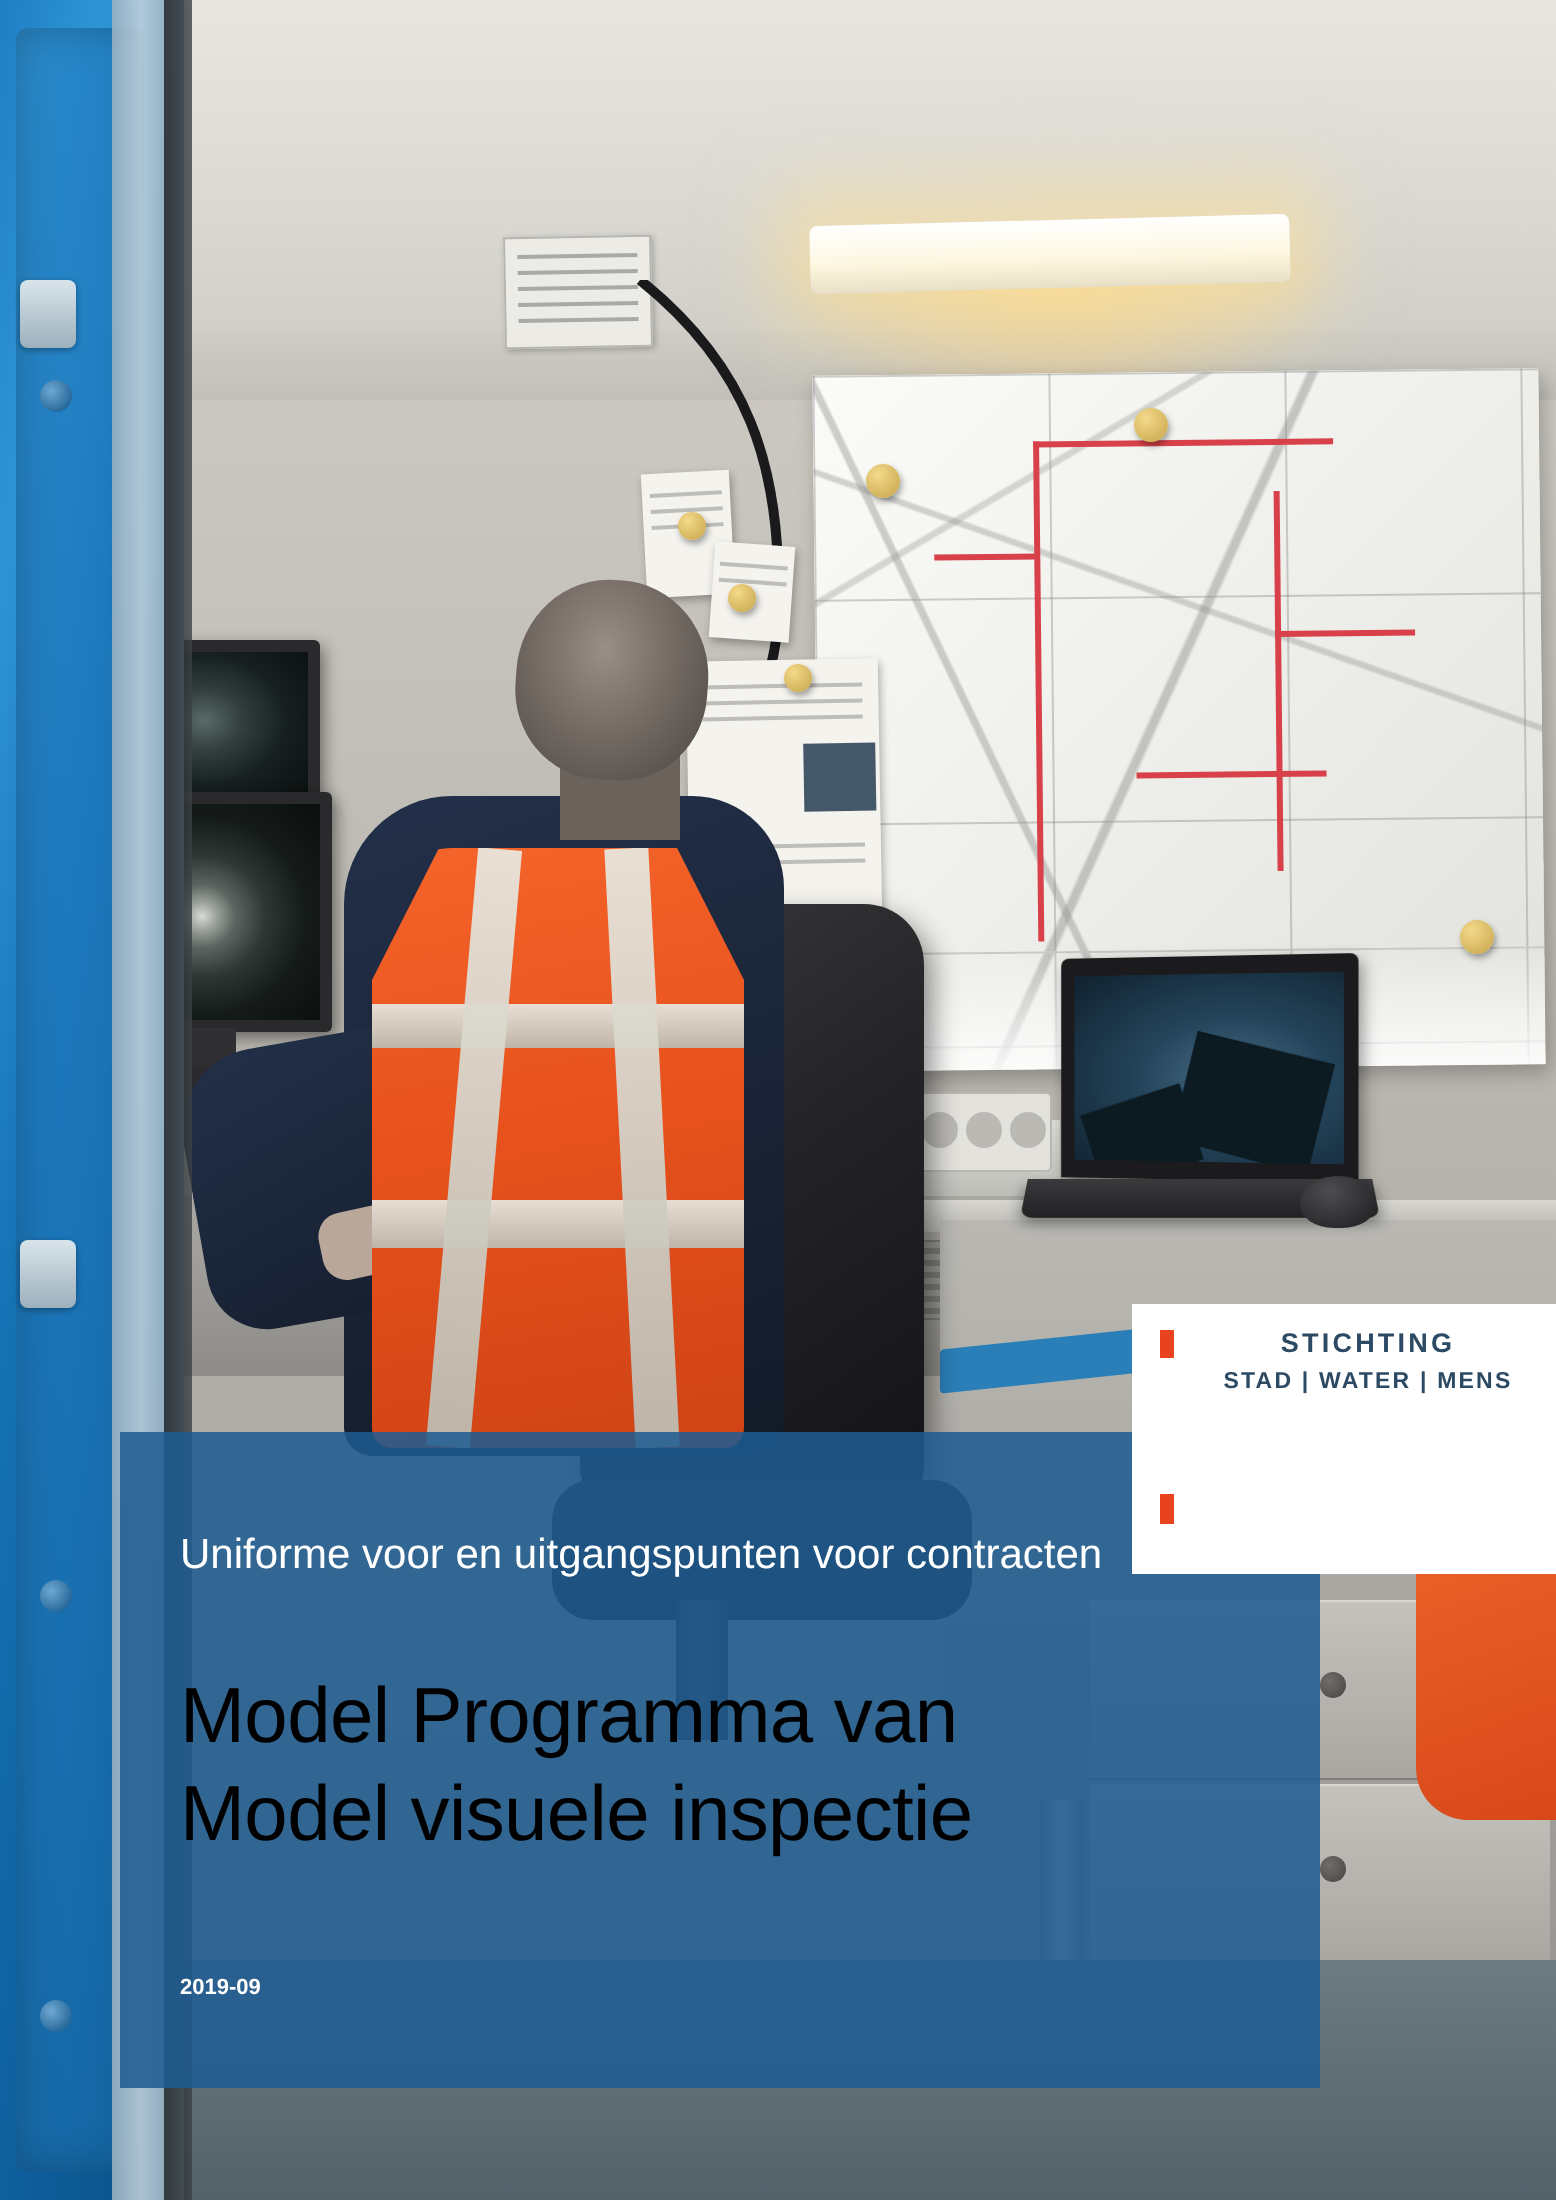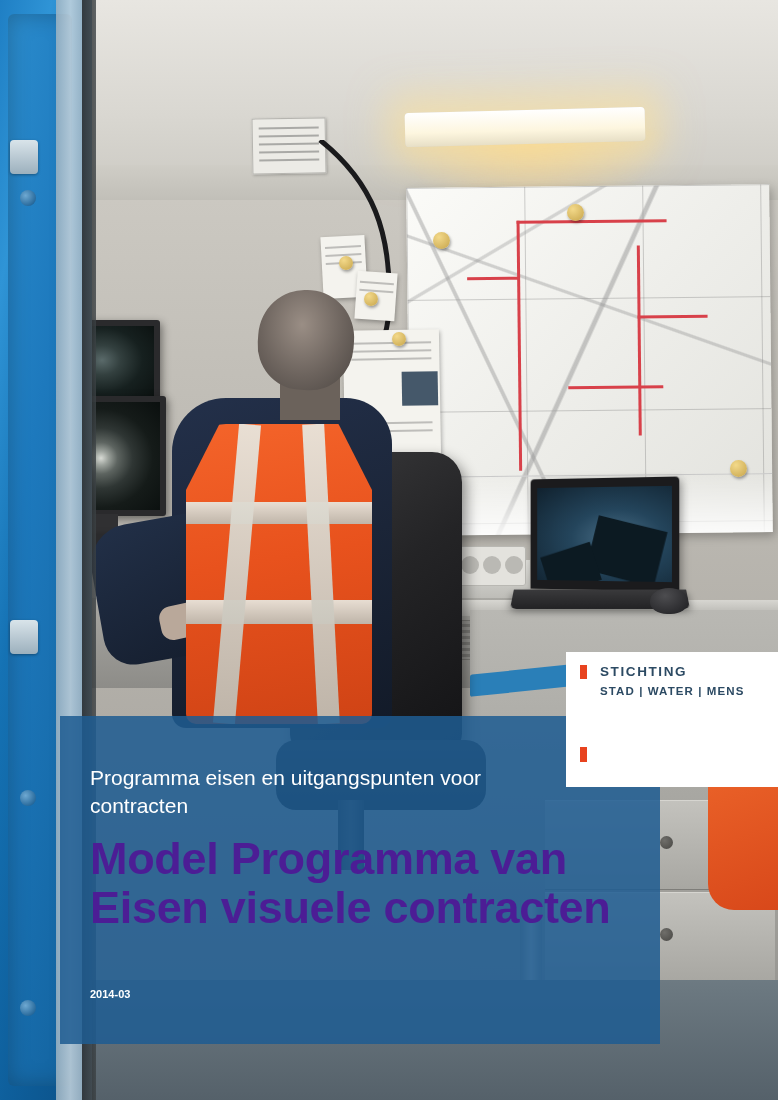"STICHTING" .logo-inner { text-align: none -> center }
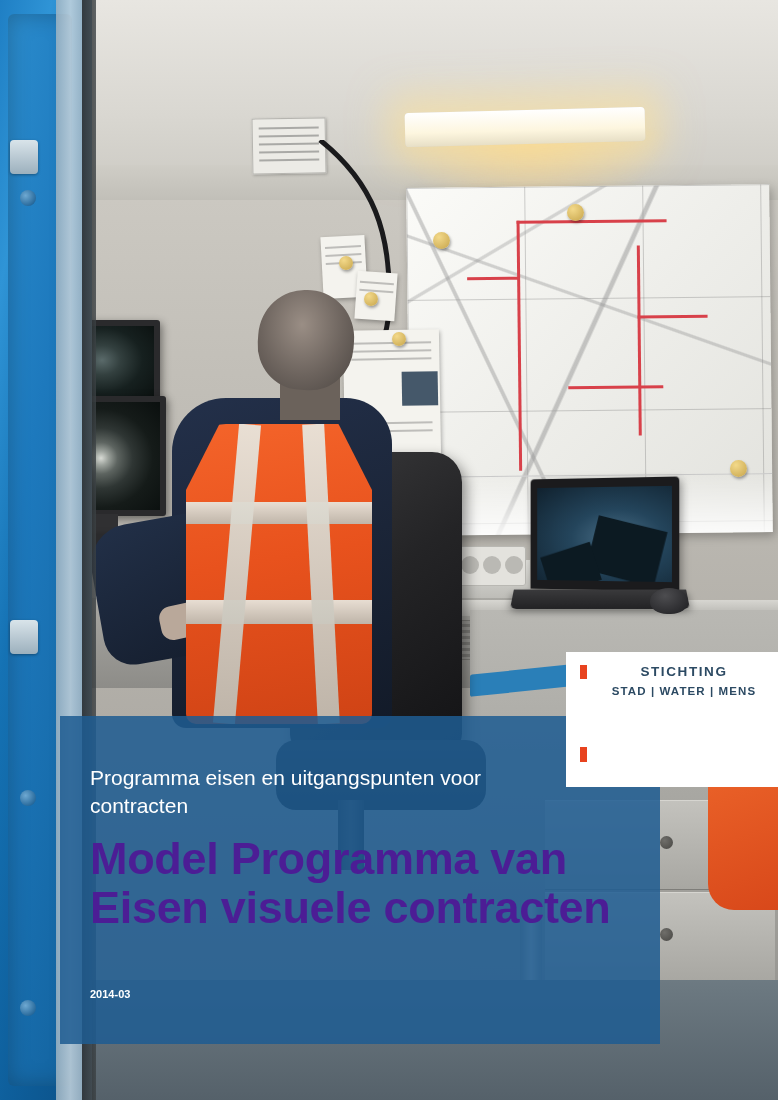"Programma eisen en uitgangspunten voor" div.kicker { text: Programma eisen -> Uniforme voor }
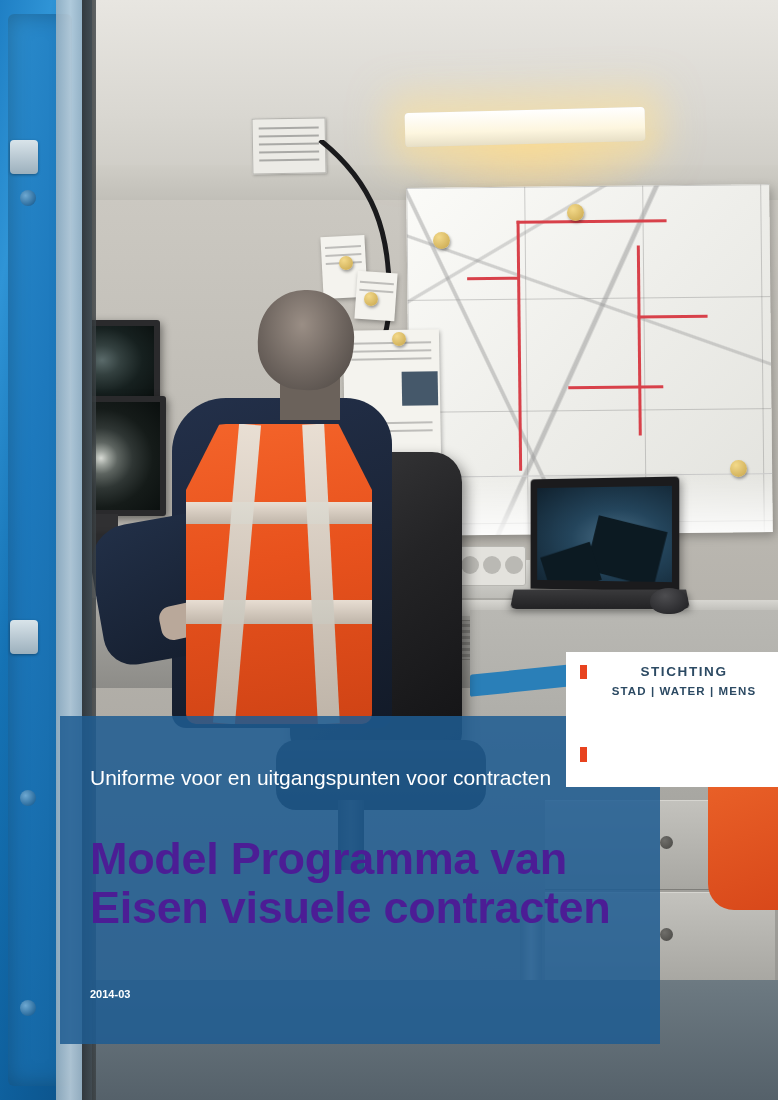"Model Programma van" .maintitle { color: #4c1d95 -> #000000; font-size: 45px -> 39px; font-weight: 700 -> 400 }
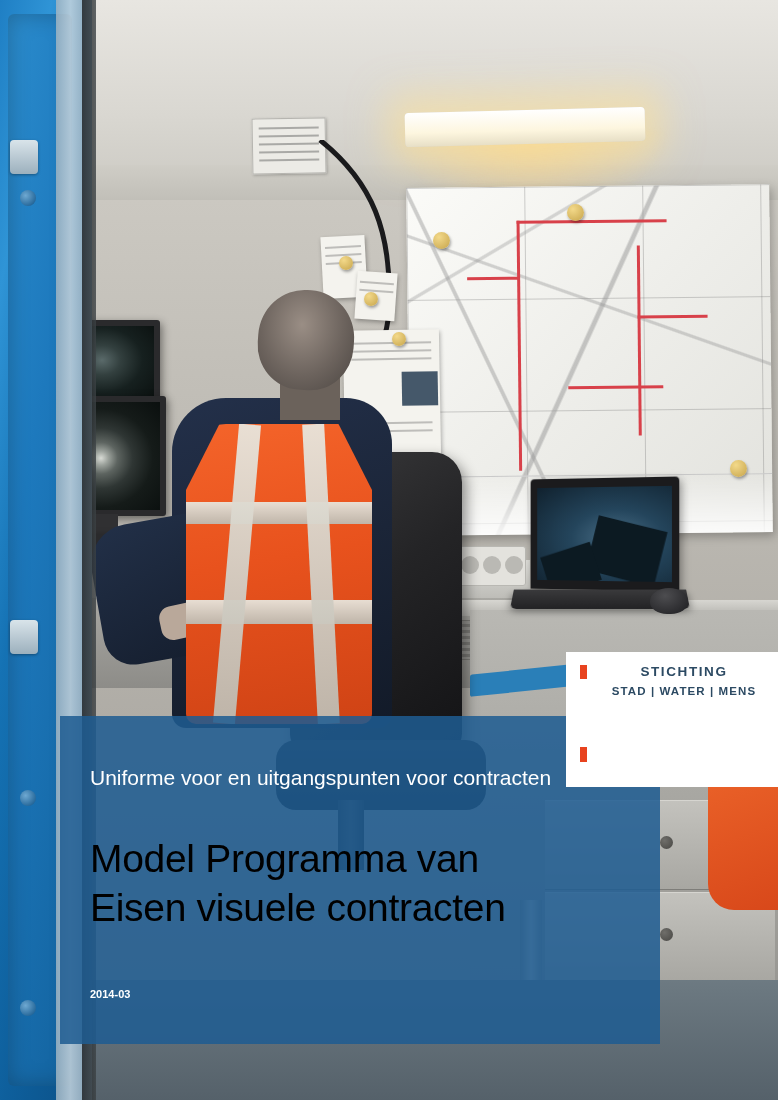"Eisen visuele contracten" div { text: Eisen visuele contracten -> Model visuele inspectie }
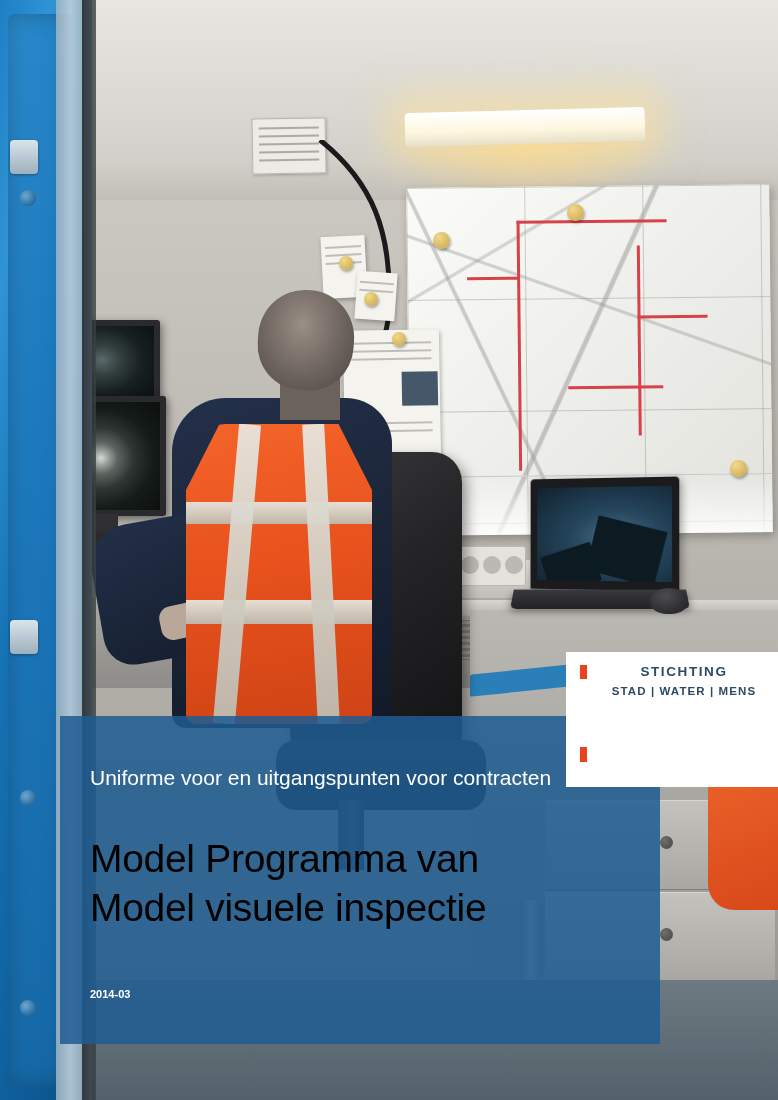"2014-03" div.docdate { text: 2014-03 -> 2019-09 }
